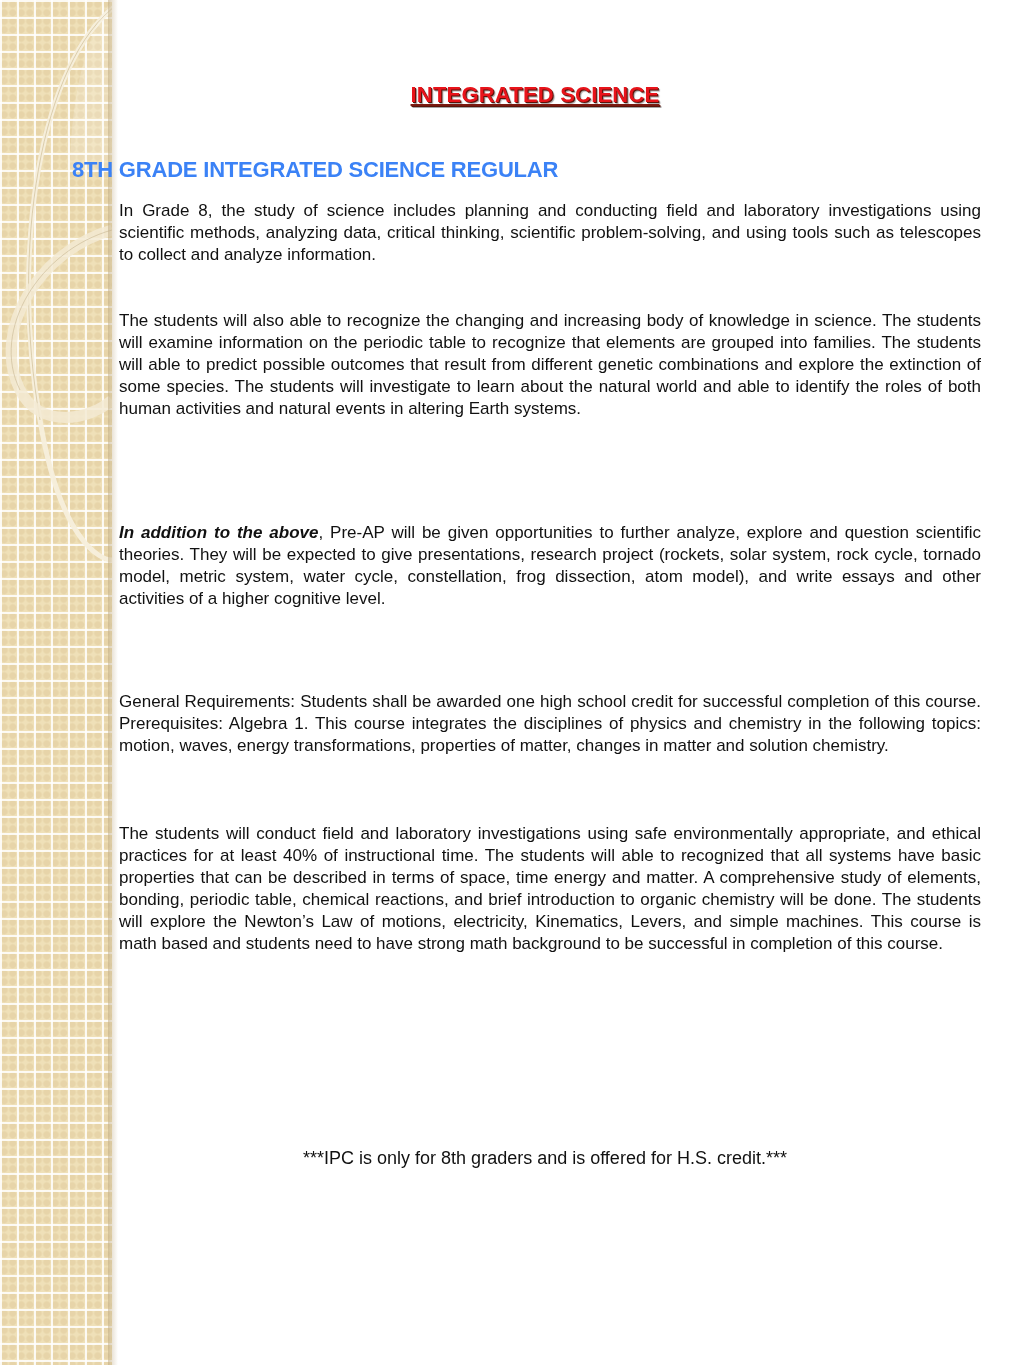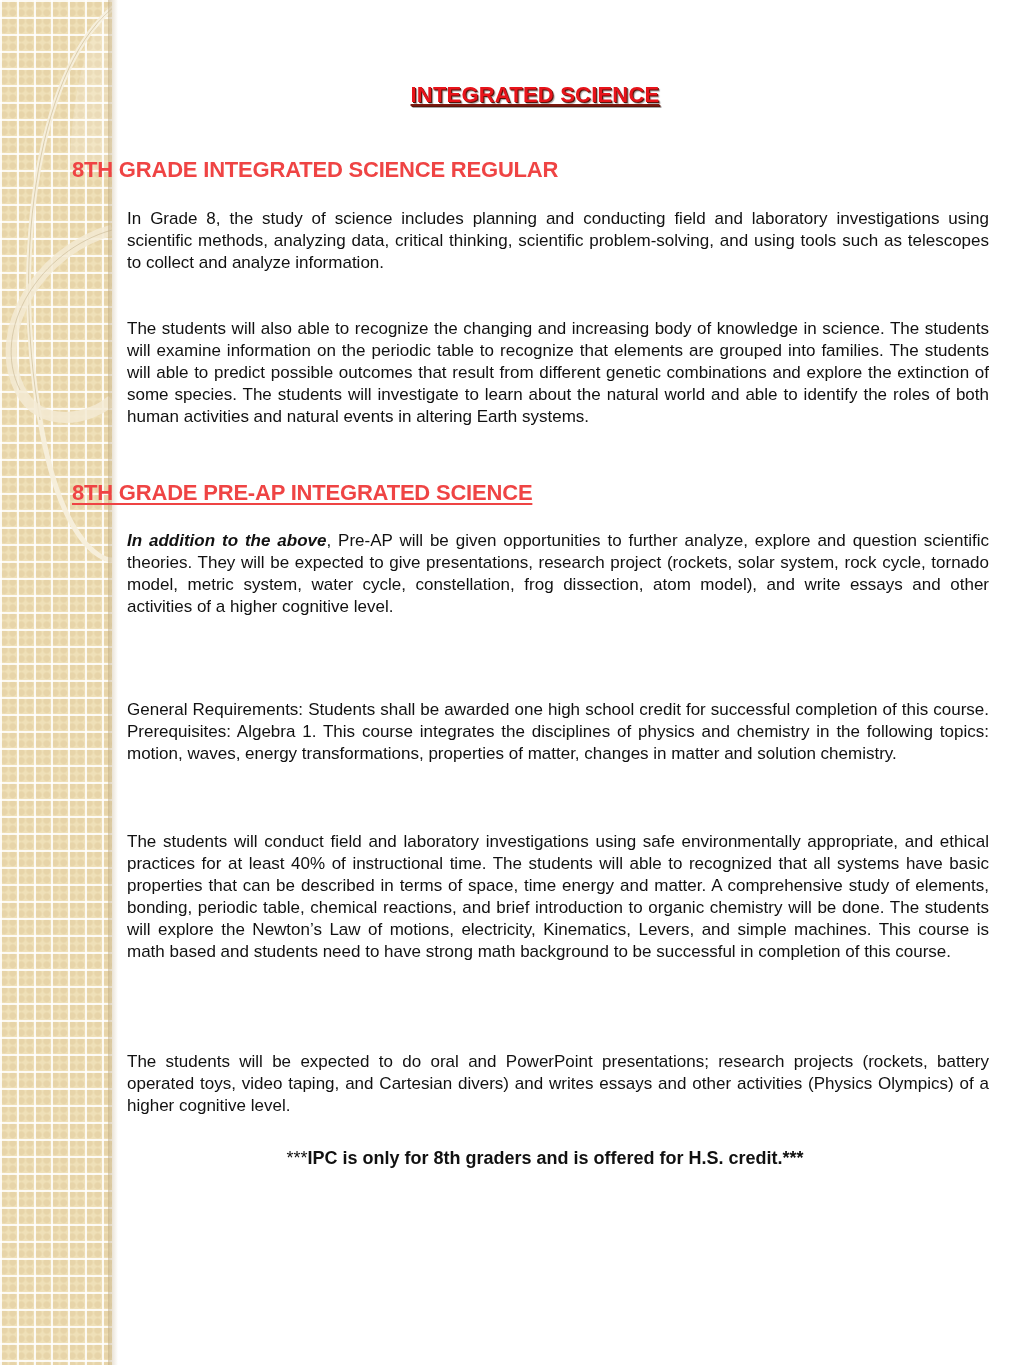"8TH GRADE INTEGRATED SCIENCE REGULAR" .heading { color: #ef4444 -> #3b82f6 }
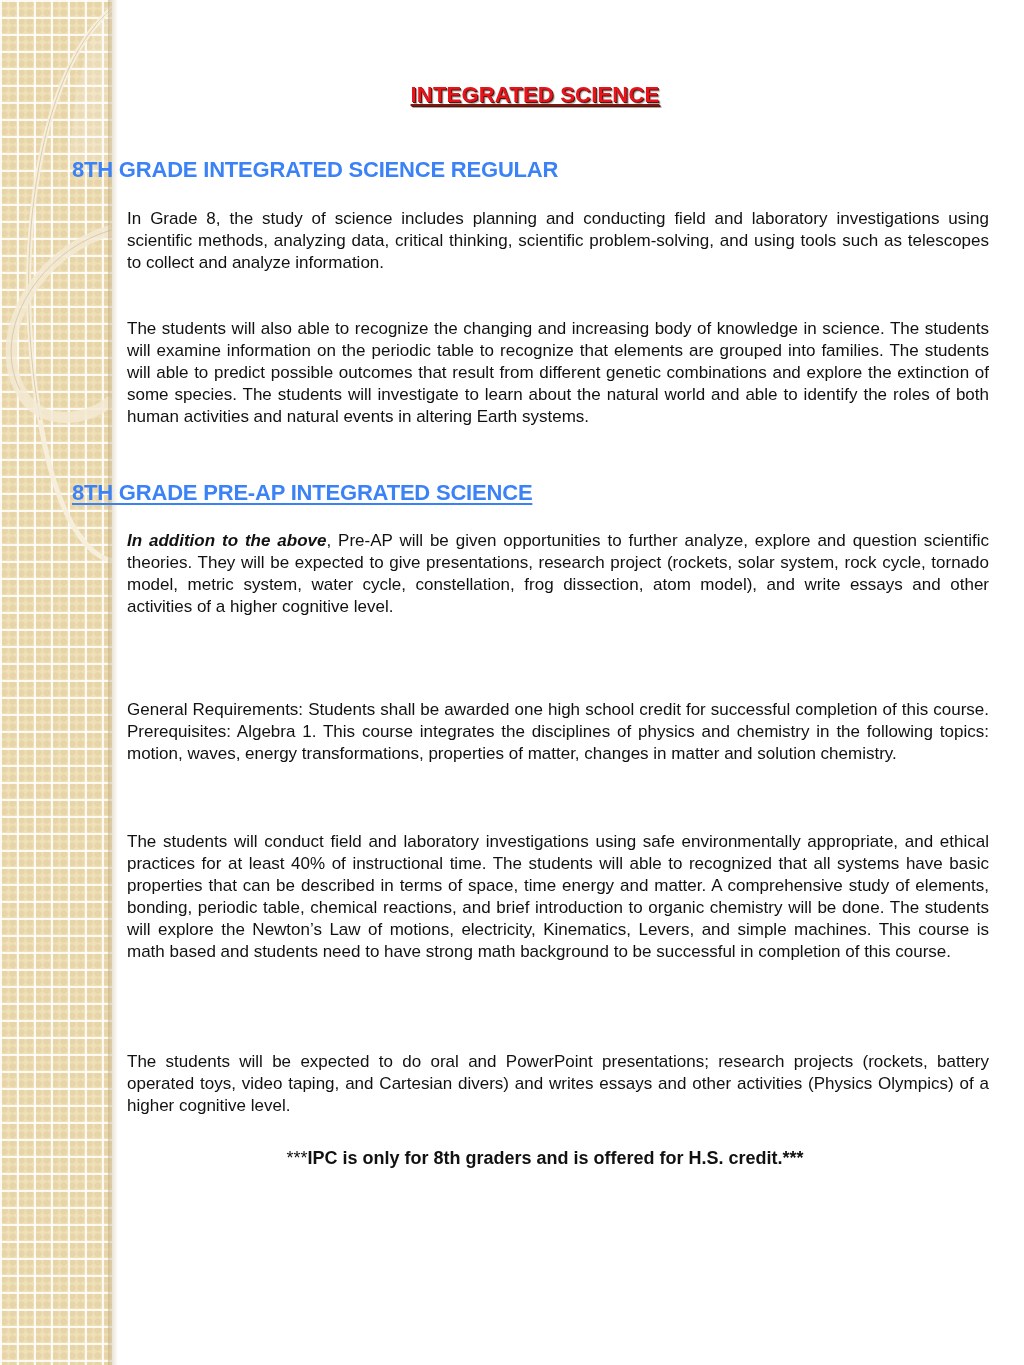"In Grade 8, the study" .para { margin: 12px -> 4px }
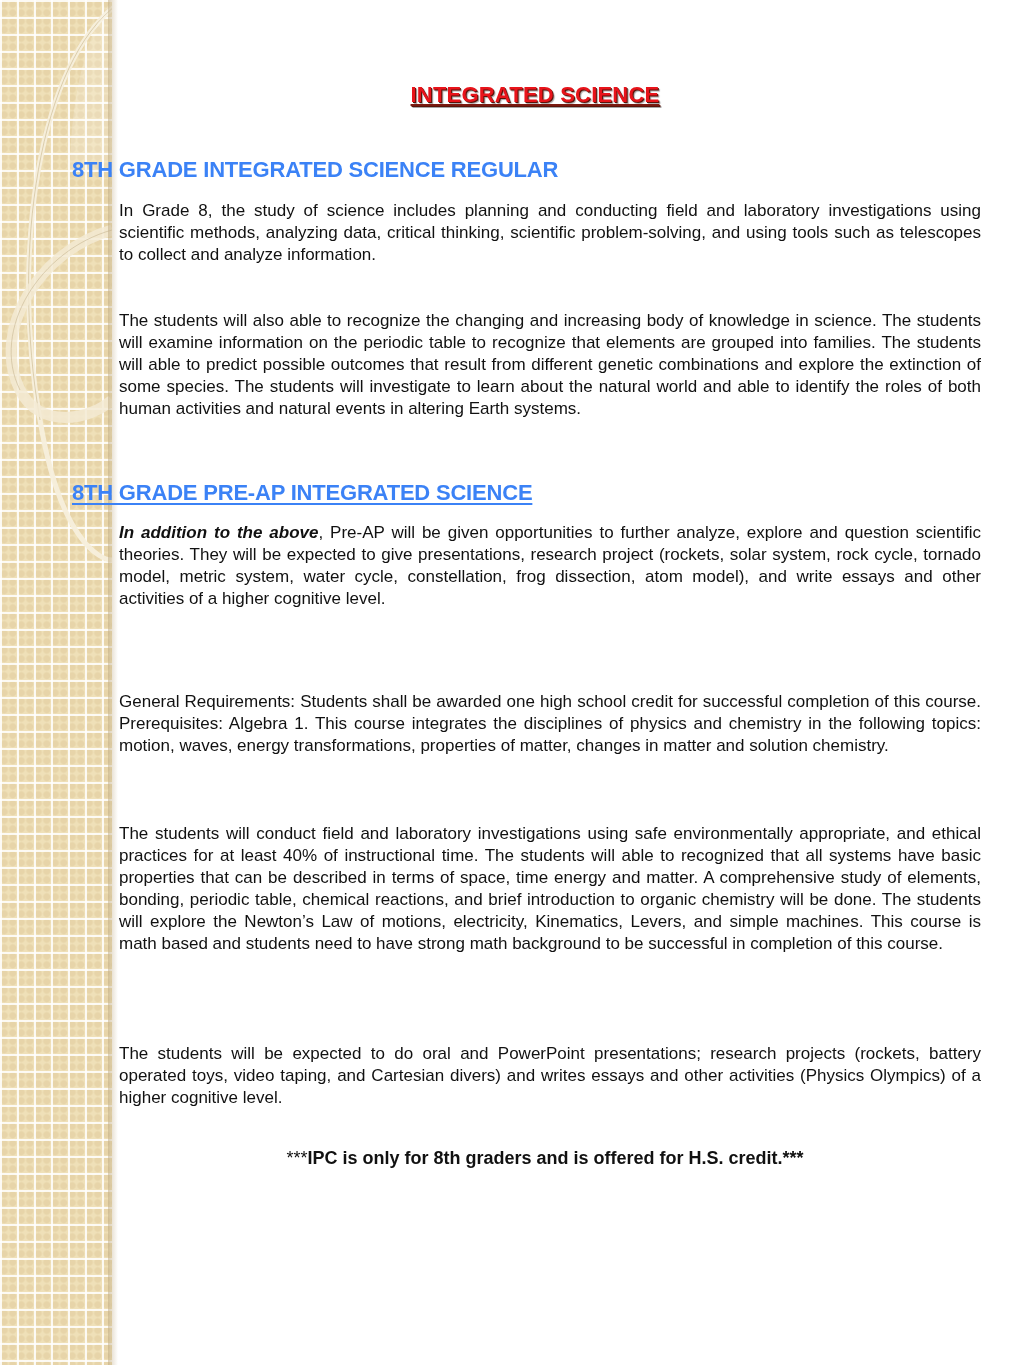"8TH GRADE PRE-AP INTEGRATED SCIENCE" div.heading { html: <div>8TH GRADE PRE-AP INTEGRATED SCIENCE</div> -> none }
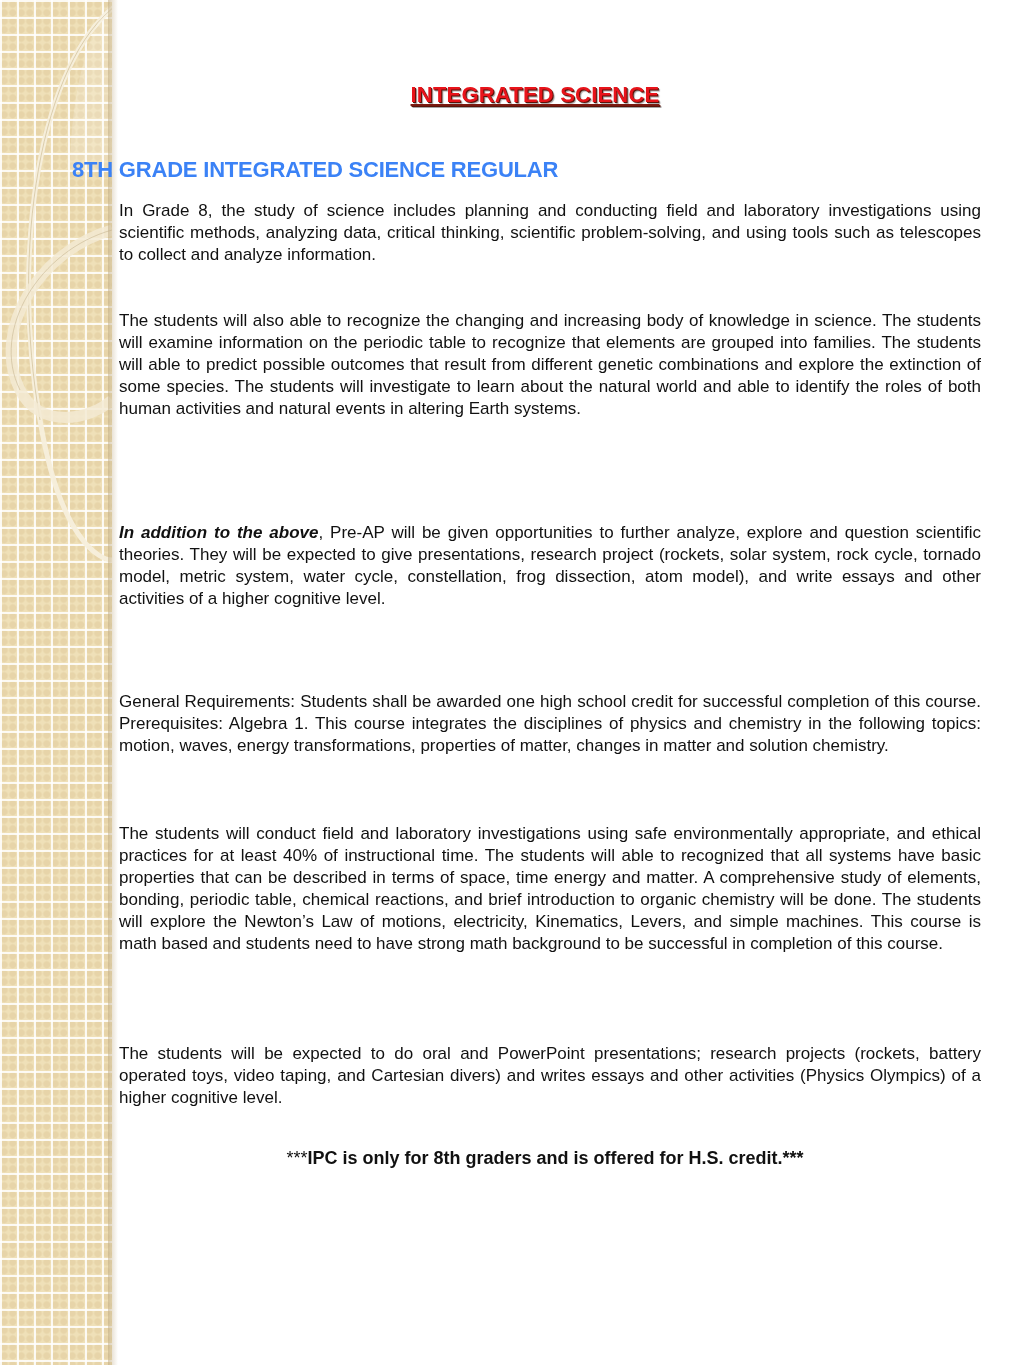"The students will be expected" p.para { html: <p>The students will be expected to do oral and PowerPoint presentations; research projects (rockets, battery operated toys, video taping, and Cartesian divers) and writes essays and other activities (Physics Olympics) of a higher cognitive level.</p> -> none }
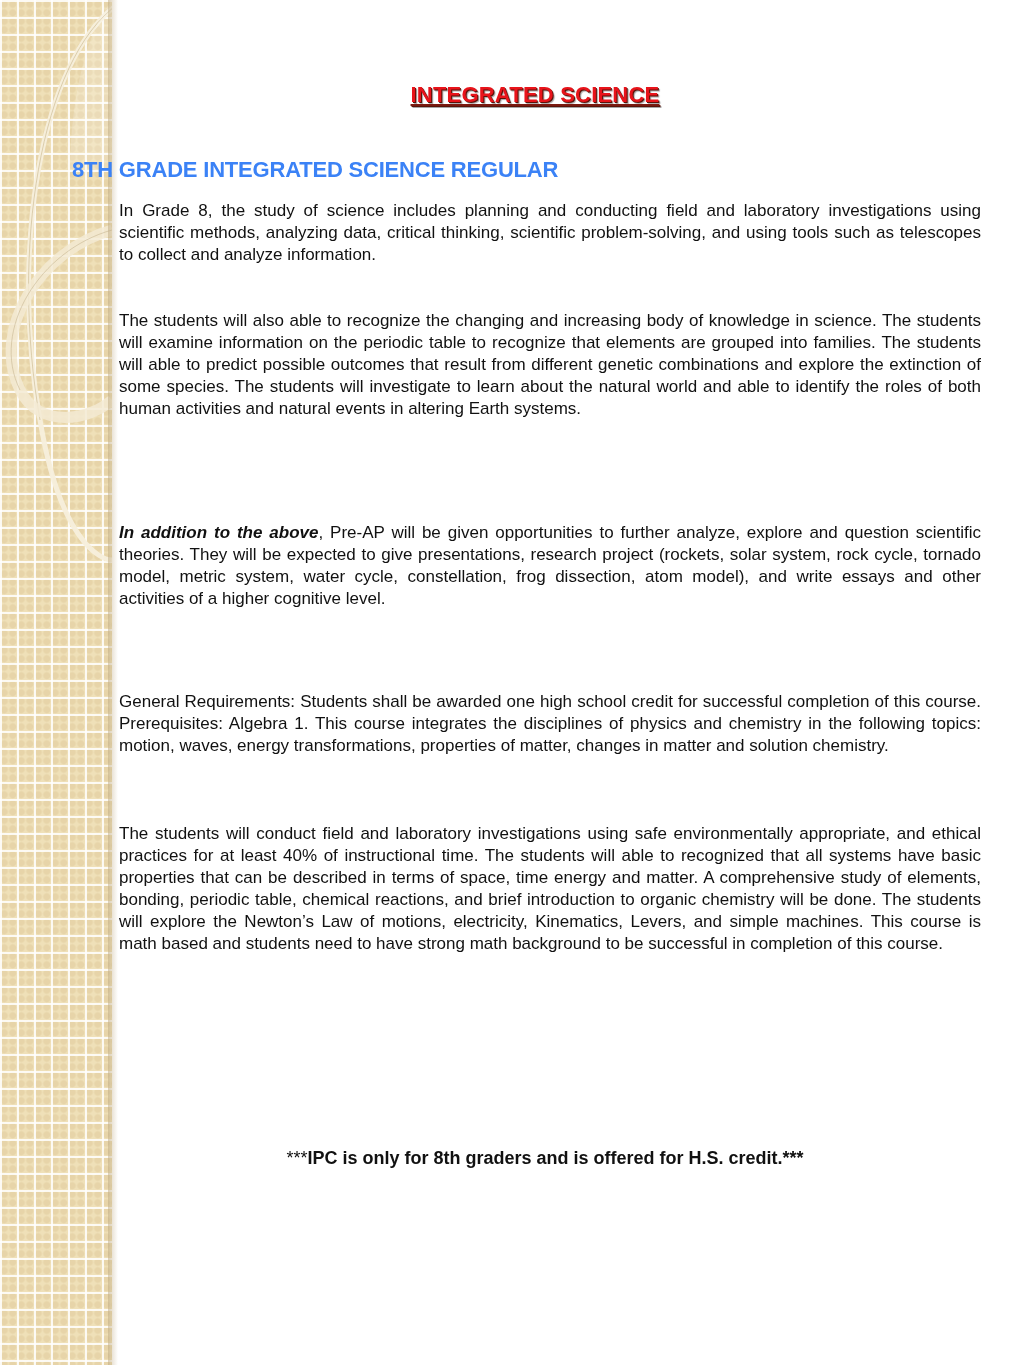"IPC is only for 8th" .note b { font-weight: bold -> normal }
